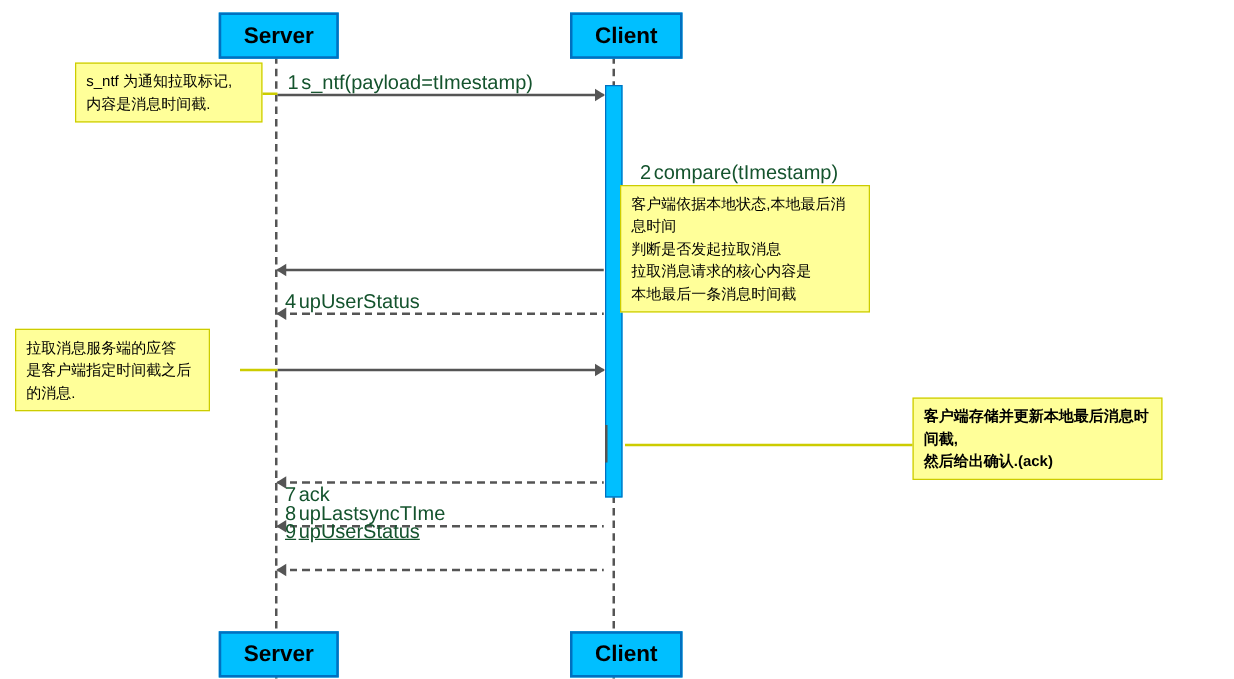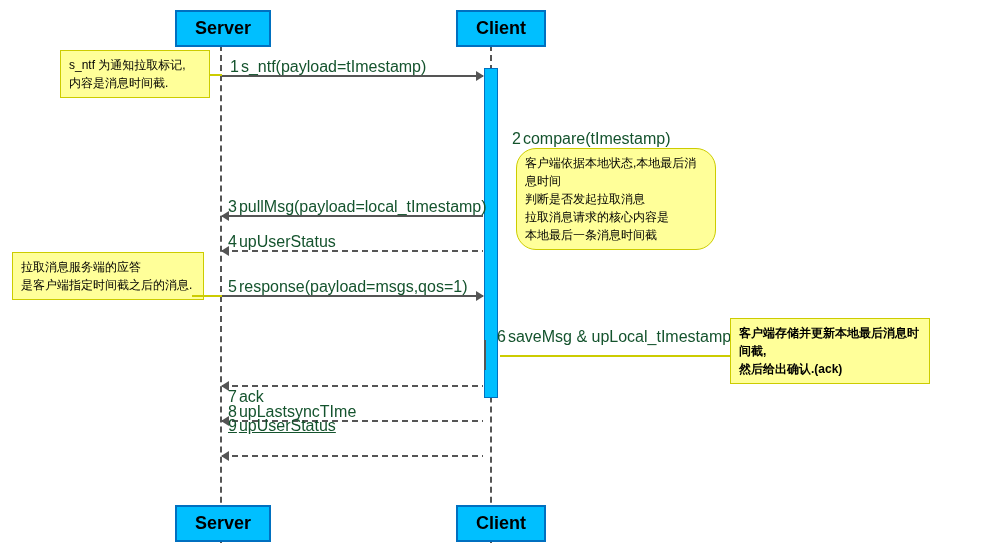"客户端依据本地状态,本地最后消息时间" div.note-box { border-radius: 20px -> none; left: 516px -> 496px }
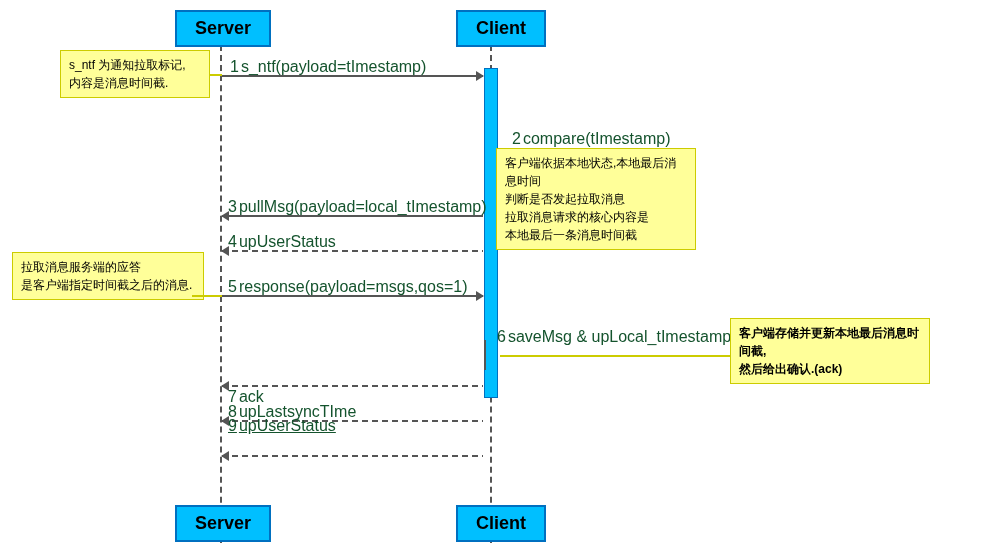"3pullMsg(payload=local_tImestamp)" div.arrow-label { html: <div> <span>3</span><span>pullMsg(payload=local_tImestamp)</span> </div> -> none }
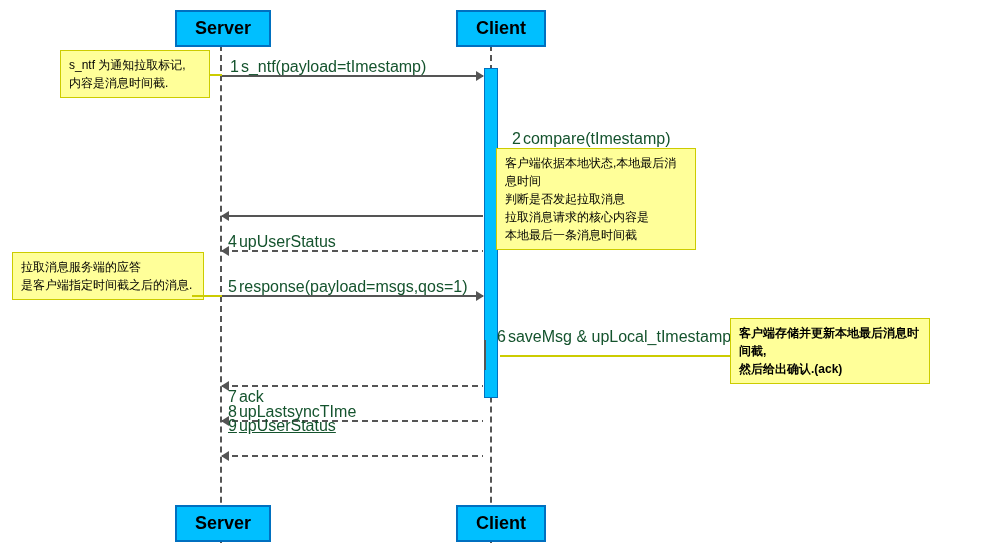"拉取消息服务端的应答" div.note-box { top: 252px -> 263px; width: 192px -> 156px }
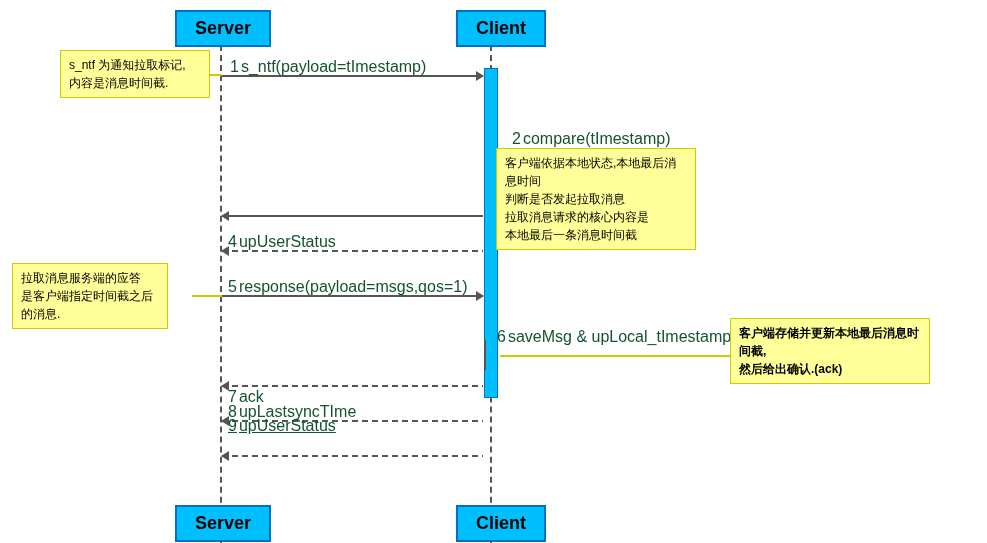"5response(payload=msgs,qos=1)" div.arrow-label { html: <div> <span>5</span><span>response(payload=msgs,qos=1)</span> </div> -> none }
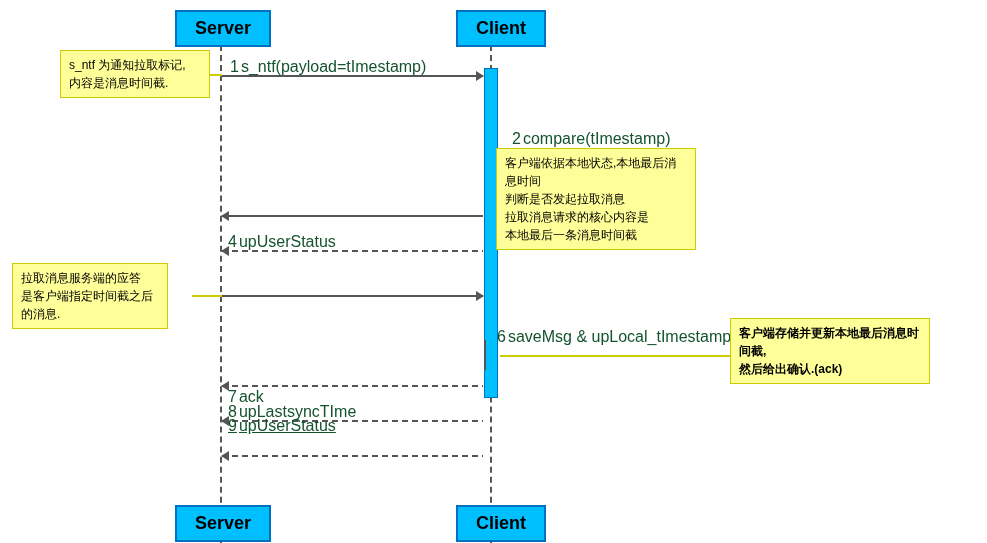"6saveMsg & upLocal_tImestamp" div.arrow-label { html: <div> <span>6</span><span>saveMsg &amp; upLocal_tImestamp</span> </div> -> none }
